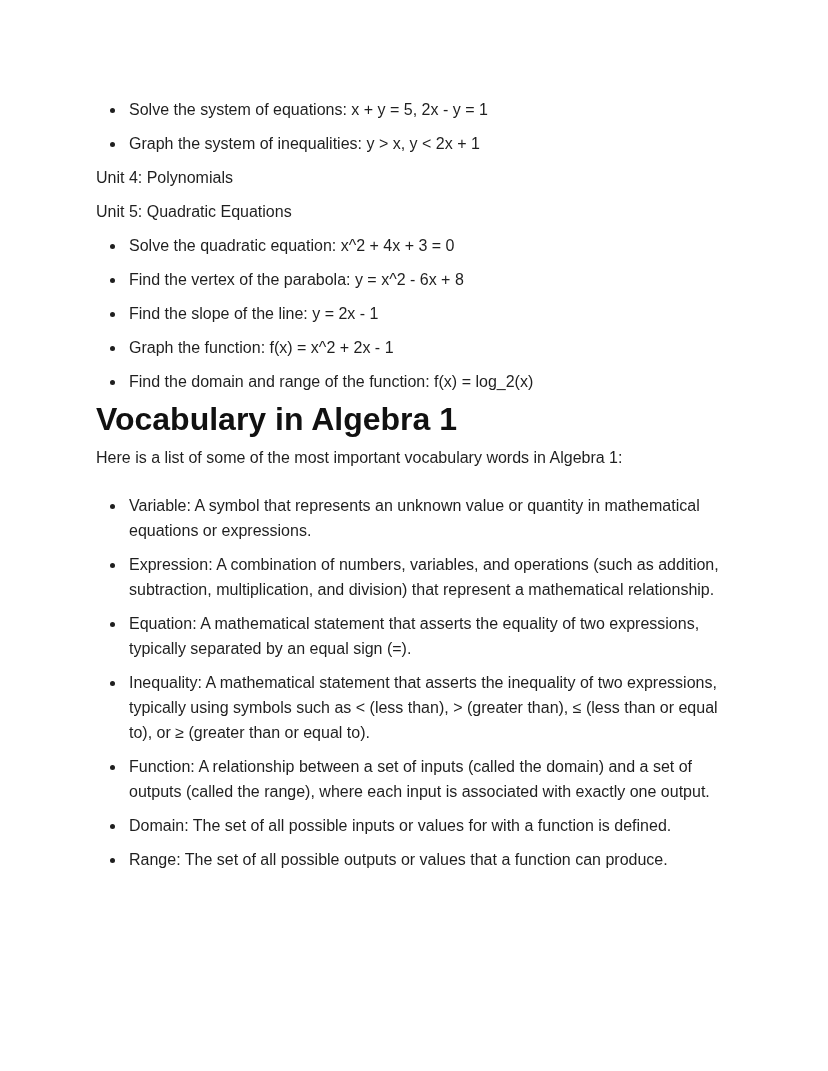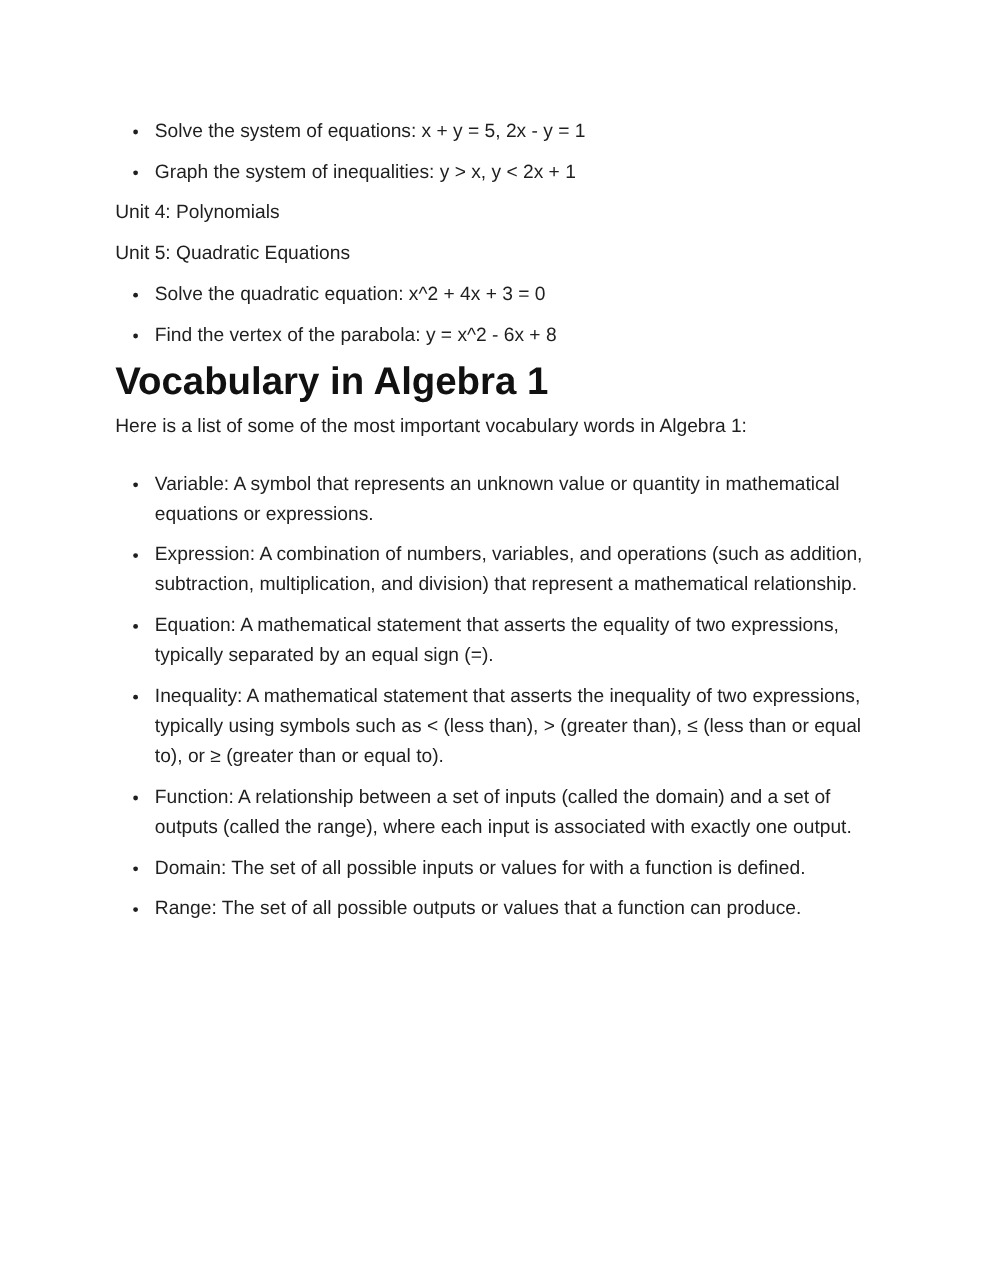"Find the slope of the" ul { html: none -> <ul> <li>Find the slope of the line: y = 2x - 1</li> <li>Graph the function: f(x) = x^2 + 2x - 1</li> <li>Find the domain and range of the function: f(x) = log_2(x)</li> </ul> }
